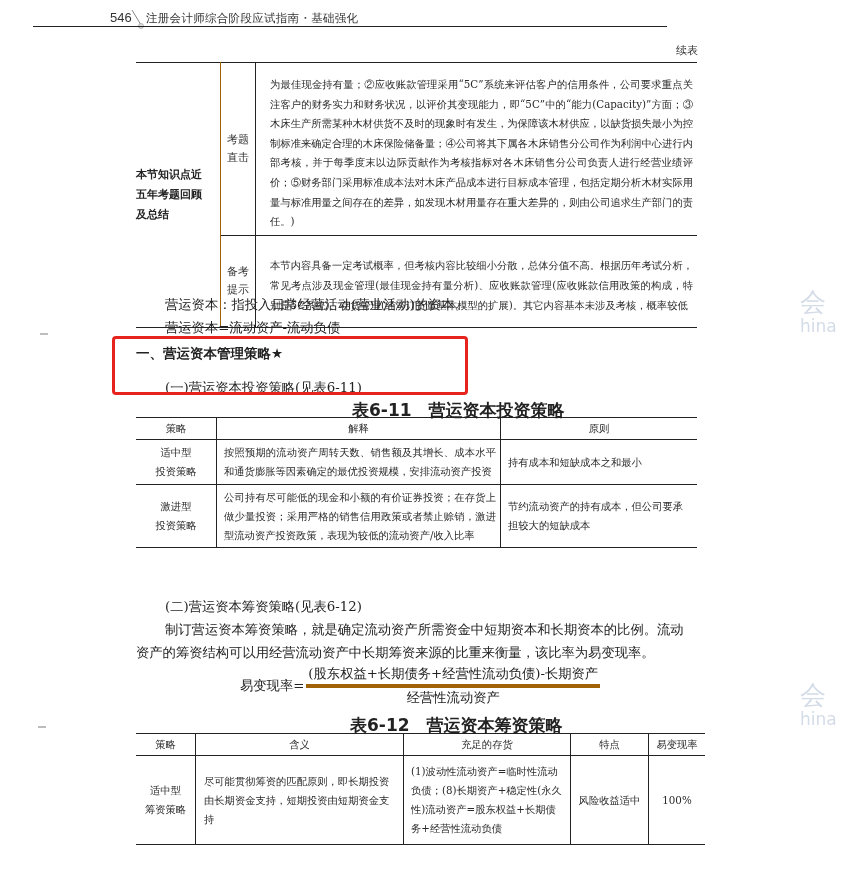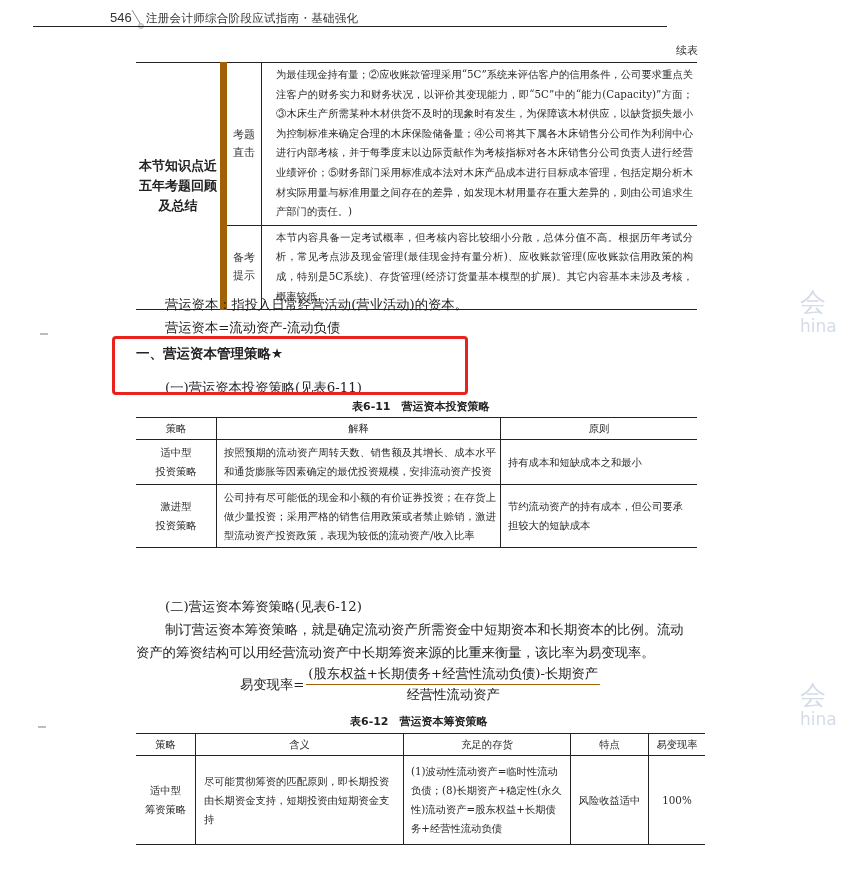"为最佳现金持有量；②应收账款管理采用“5C”系统来评估客户的信用条件，公司要求重" .t-top td.c3 { padding: 2px 4px 3px 14px -> 12px 4px 3px 14px }
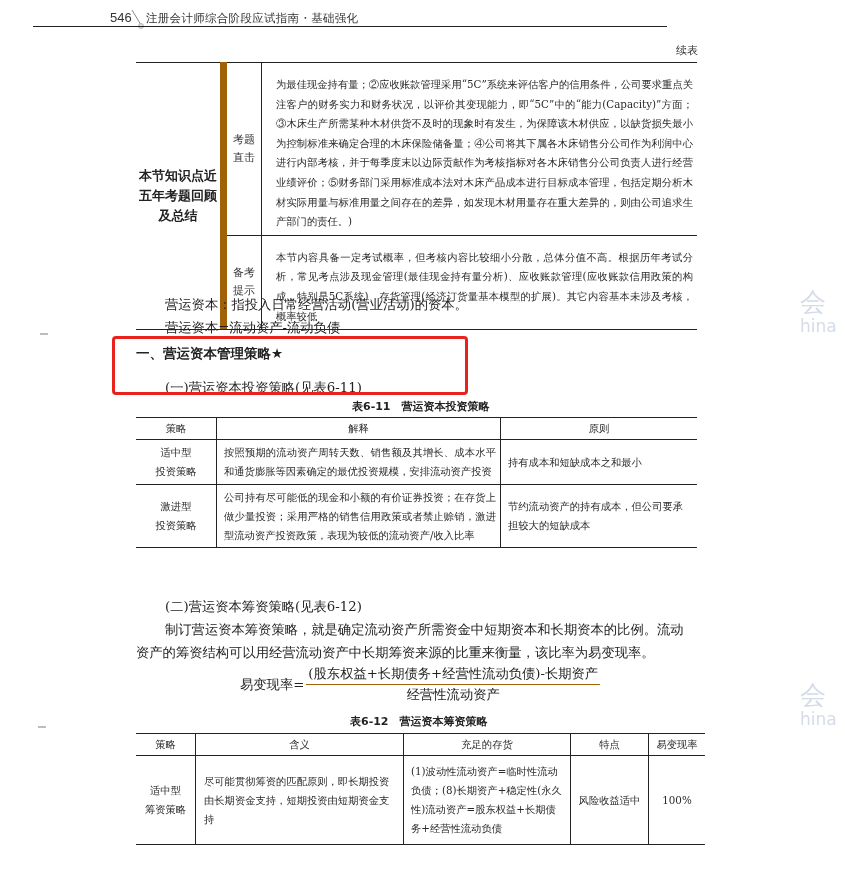"本节知识点近" .t-top td.c1 { border-right: 7px solid #a16207 -> 1px solid #a16207; font-size: 13px -> 11px; text-align: center -> left }
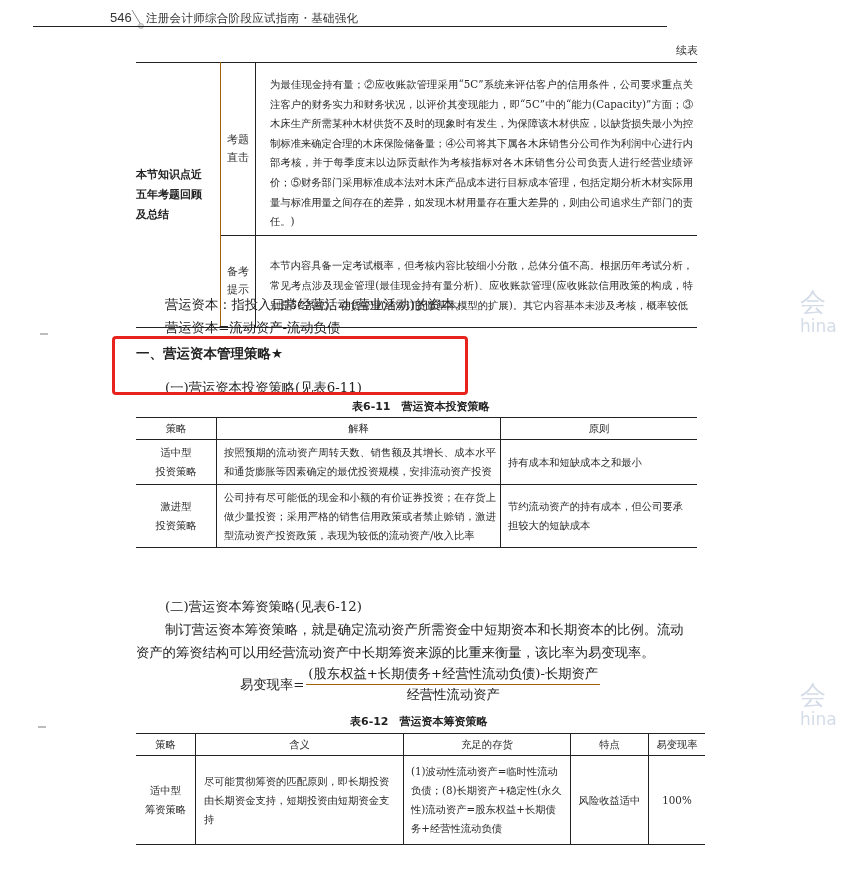"表6-11 营运资本投资策略" .cap { font-size: 11px -> 17px }
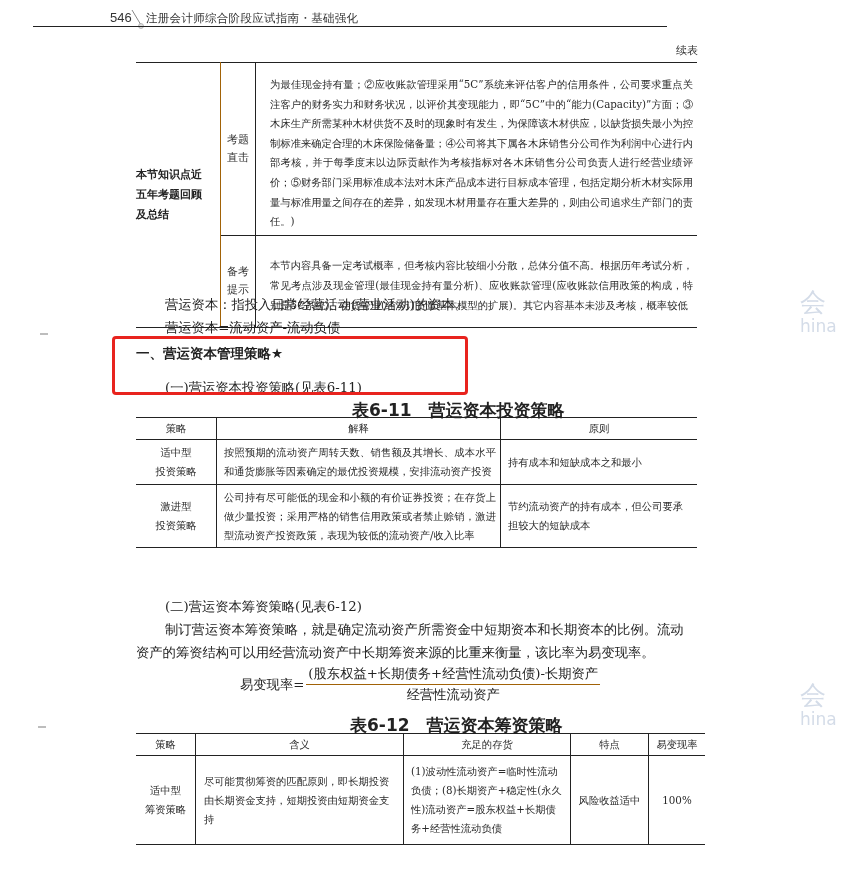"(股东权益+长期债务+经营性流动负债)-长期资产" .num { border-bottom: 1px solid #a16207 -> 4px solid #a16207 }
